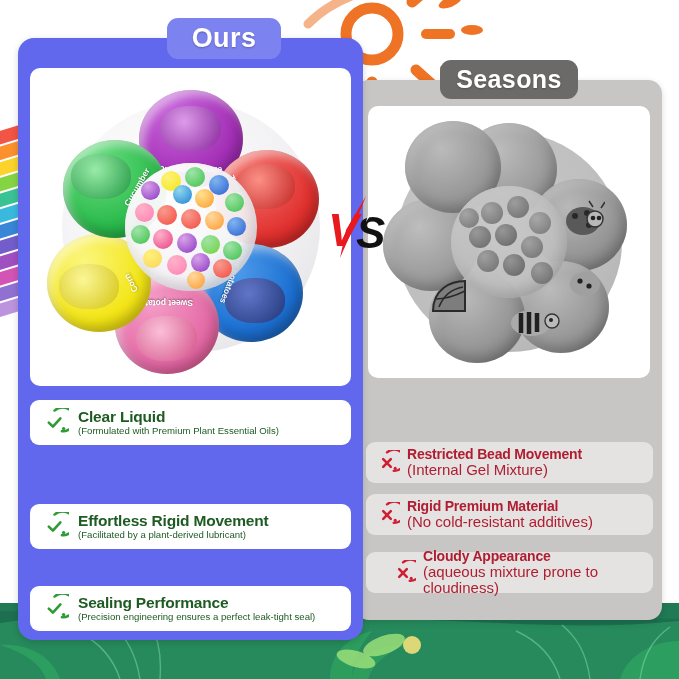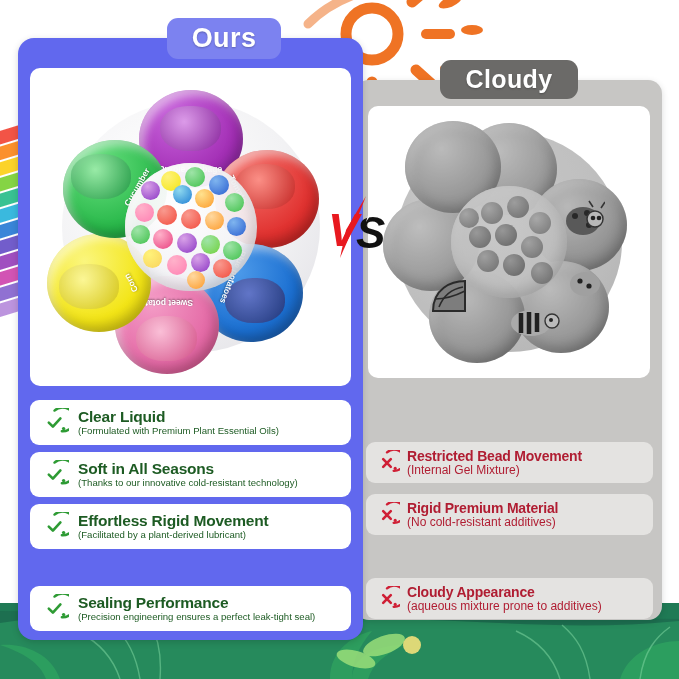"Cloudy" span { text: Cloudy -> Seasons }
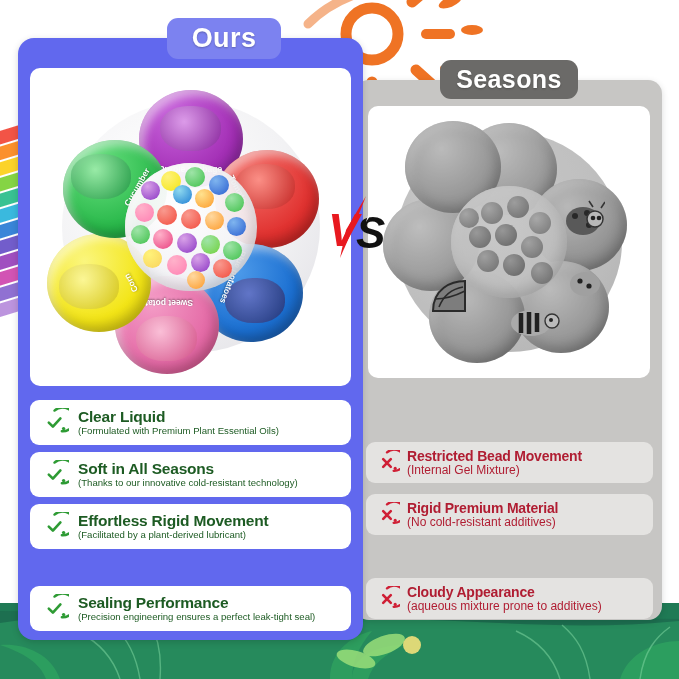"Soft in All Seasons" div.card { html: <div> <svg> <path></path> <path></path> <circle></circle> </svg> <div> <span>Soft in All Seasons</span> <span>(Thanks to our innovative cold-resistant technology)</span> </div> </div> -> none }
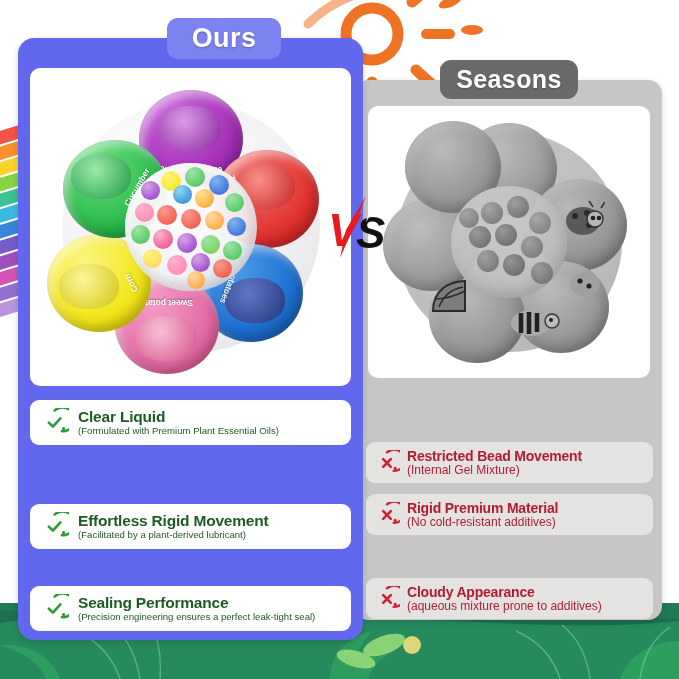"(Internal Gel Mixture)" .card-others .t-sub { font-size: 12px -> 15px }
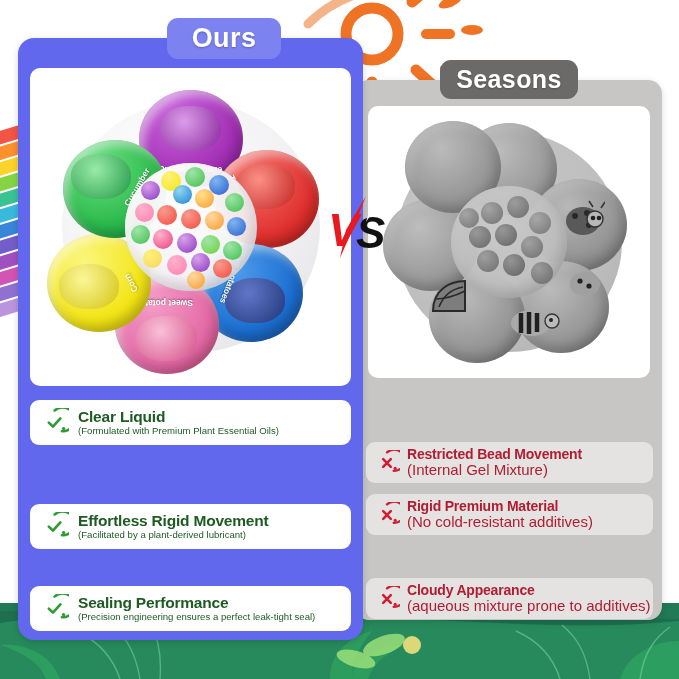"Cloudy Appearance" div.card { padding-left: none -> 16px; top: 578px -> 552px }
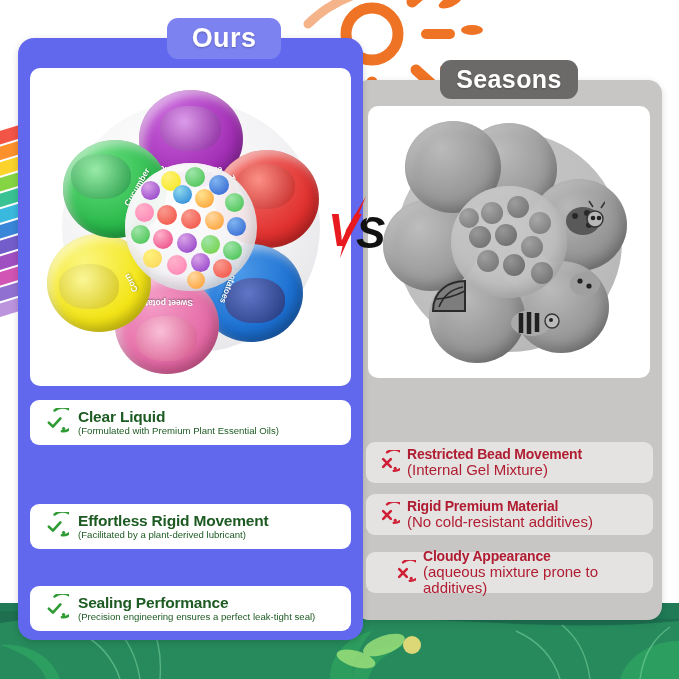"(aqueous mixture prone to additives)" span.t-sub { text: additives -> cloudiness }
